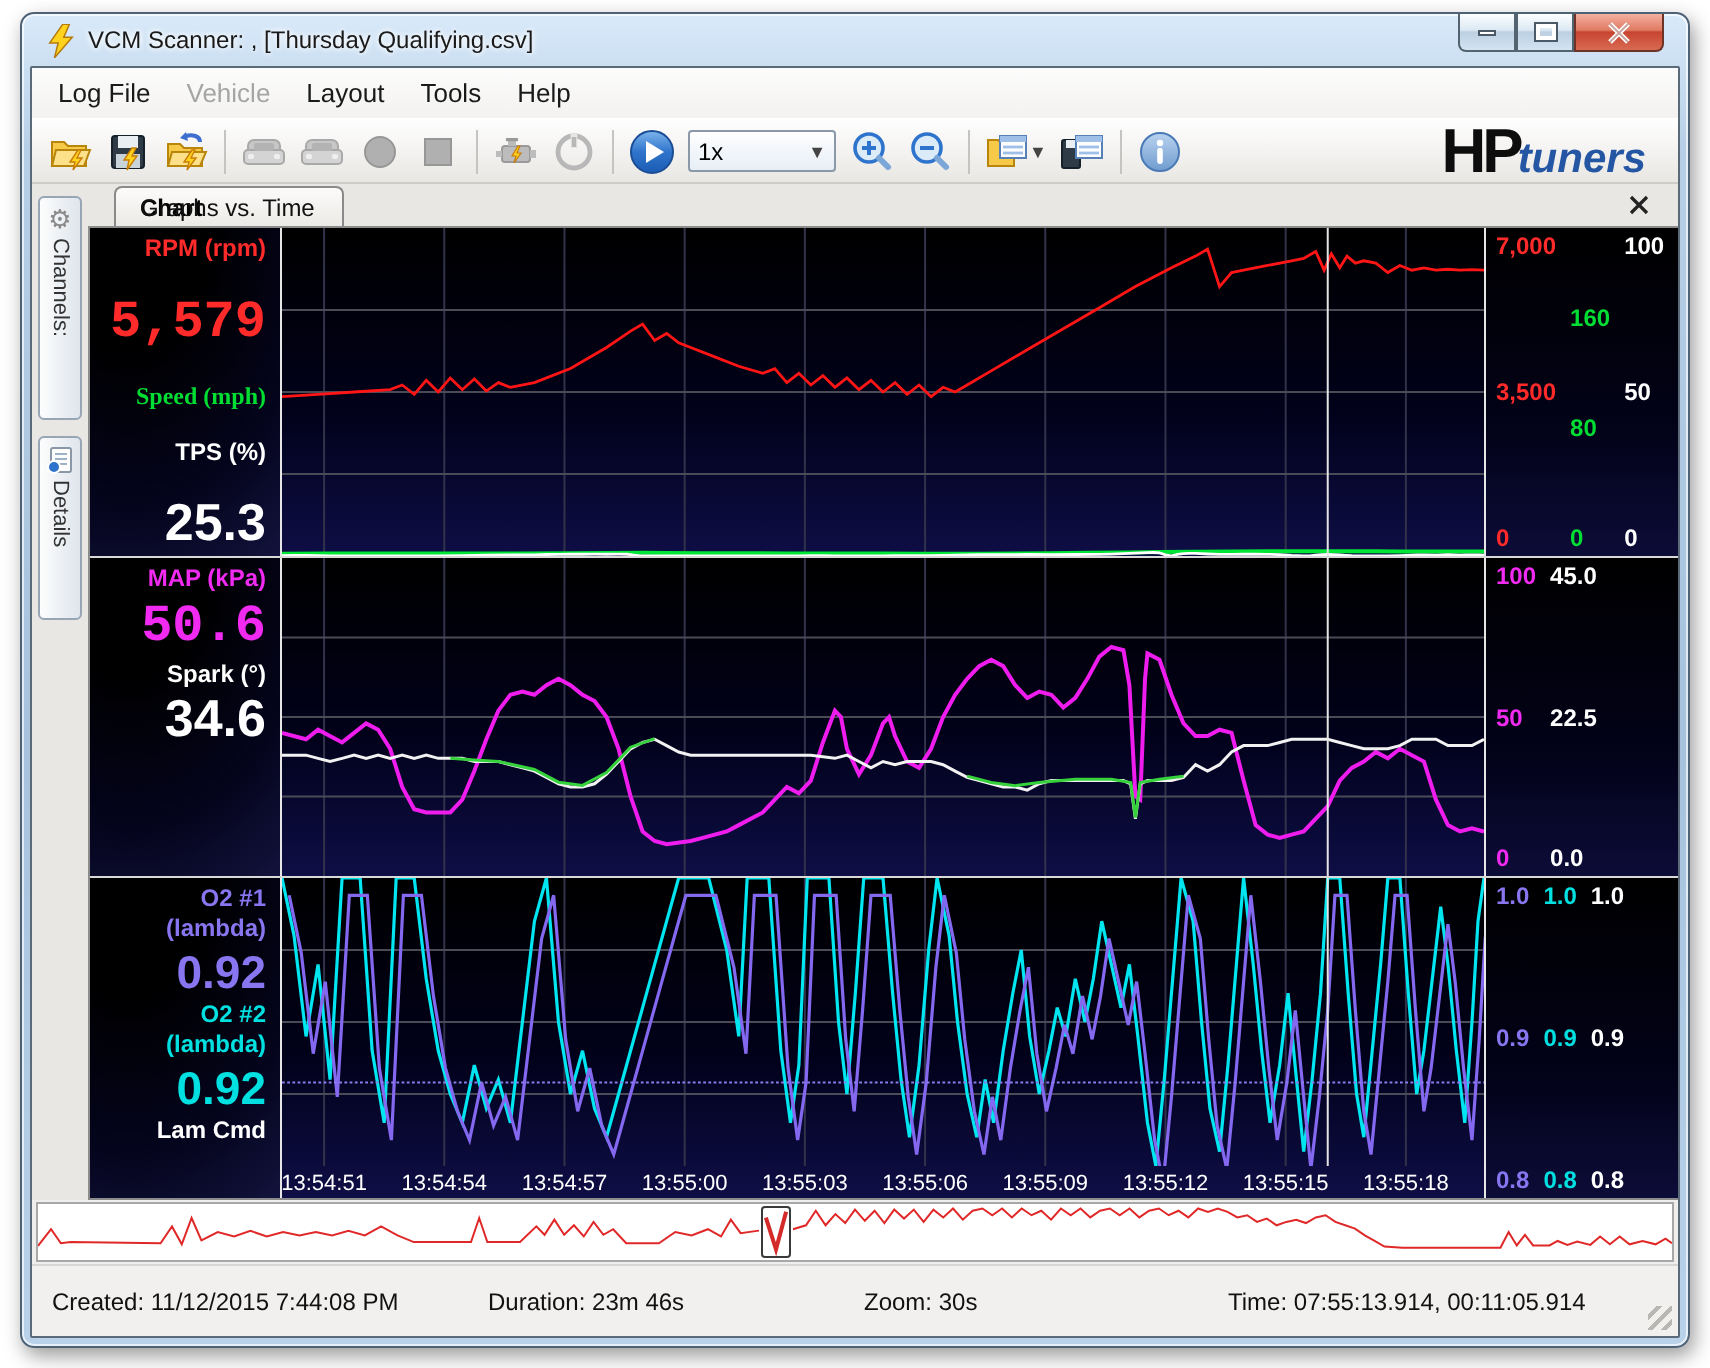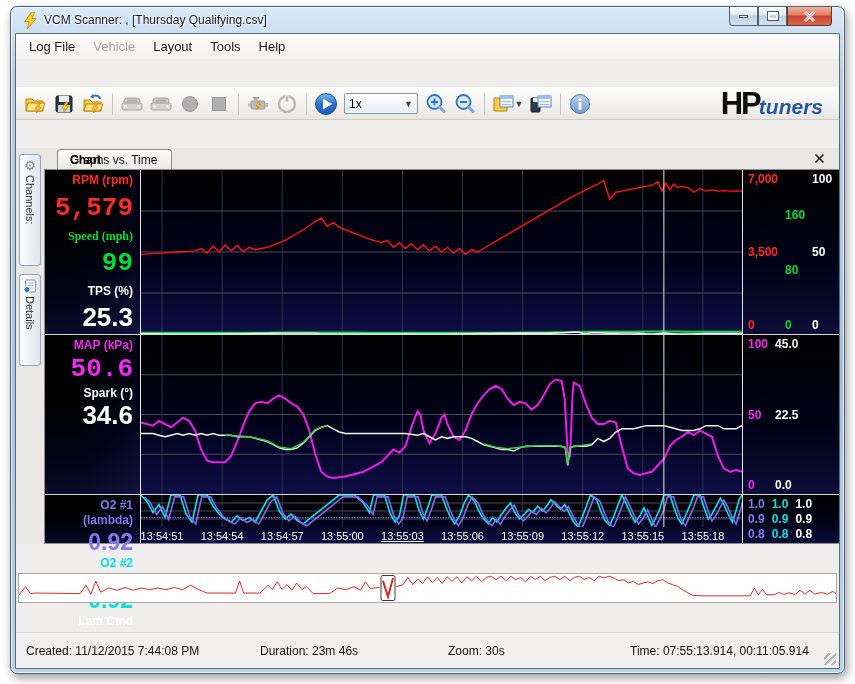"Log File" .client { gap: 28px -> none }
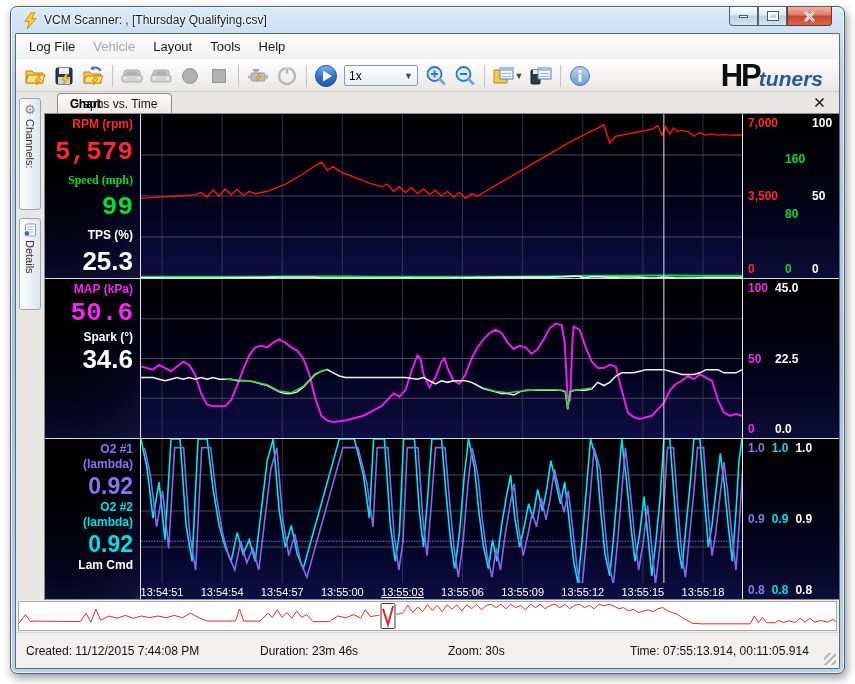"99" div.chvalue { html: <div>99</div> -> none }
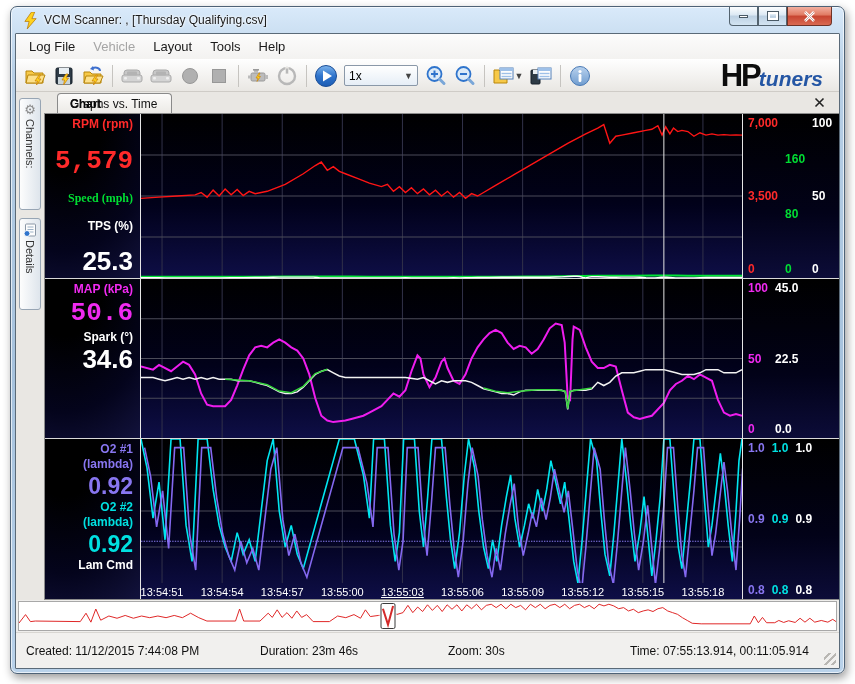"13:55:03" span { text-decoration: underline -> none }
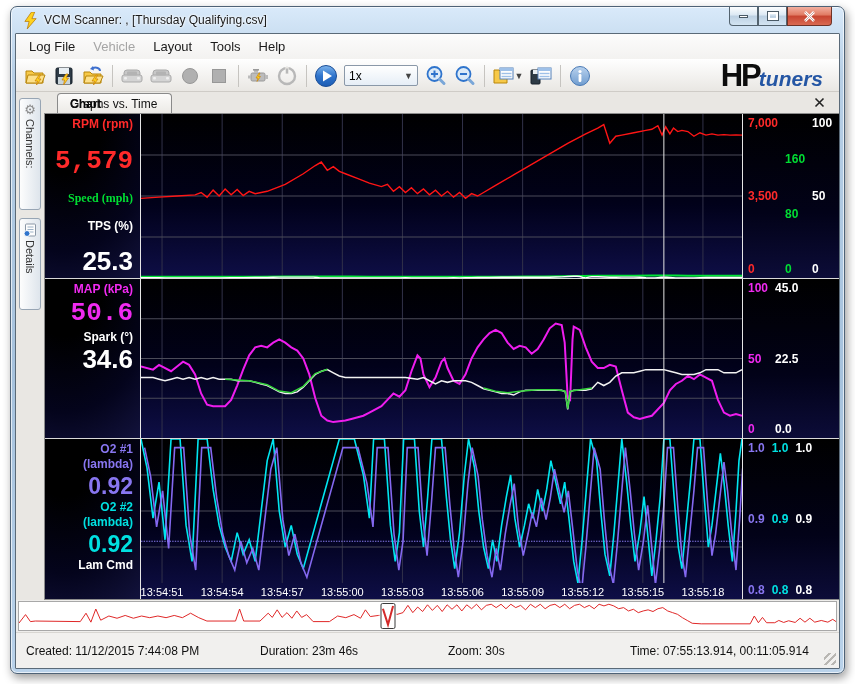"Duration: 23m 46s" .sfield.duration { margin-left: 16px -> none }
